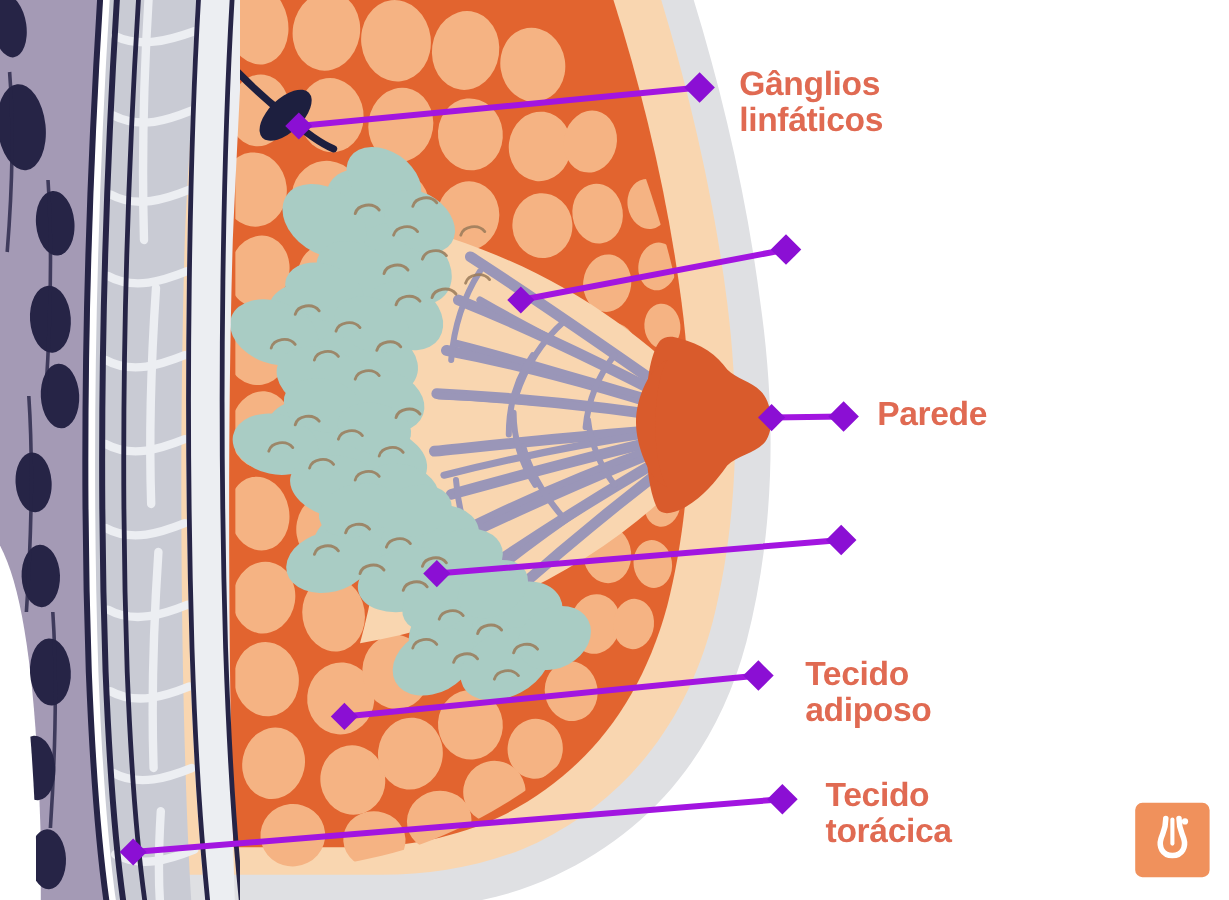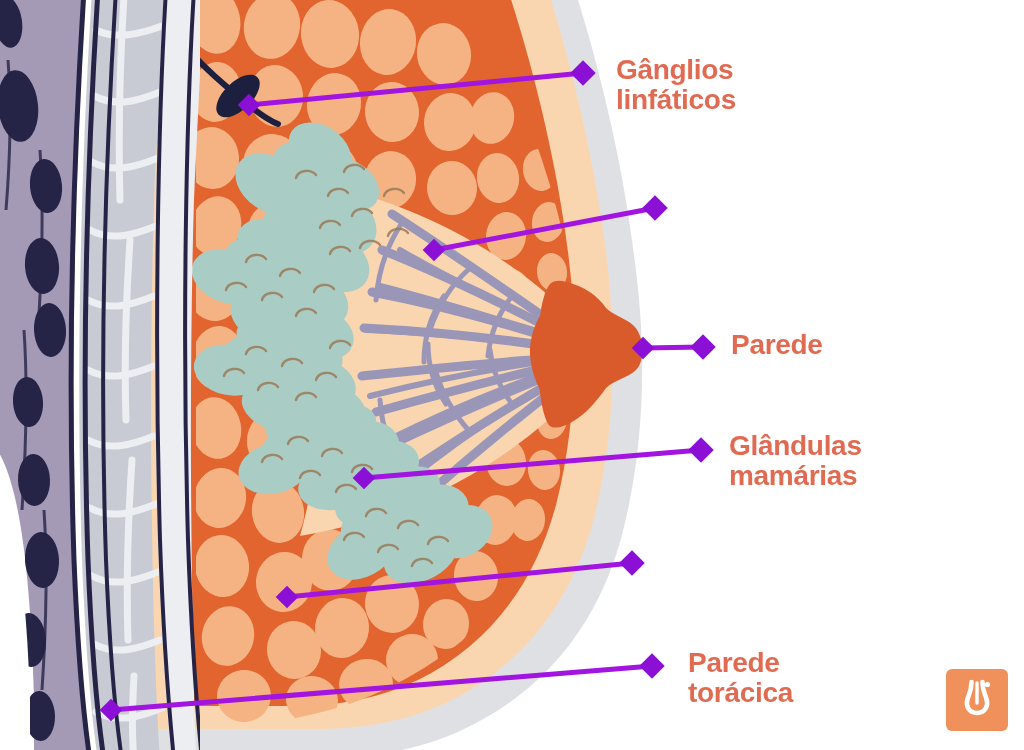"Glândulas" div.label { html: <div>Glândulas mamárias</div> -> none }
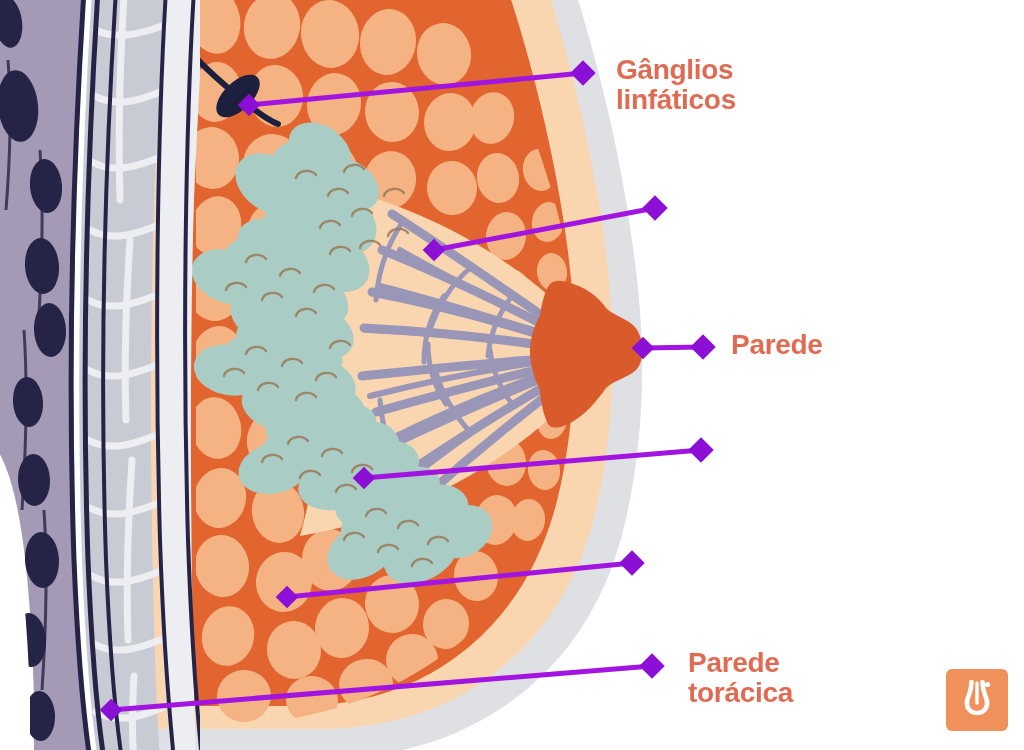"Tecido adiposo" div.label { html: none -> <div>Tecido adiposo</div> }
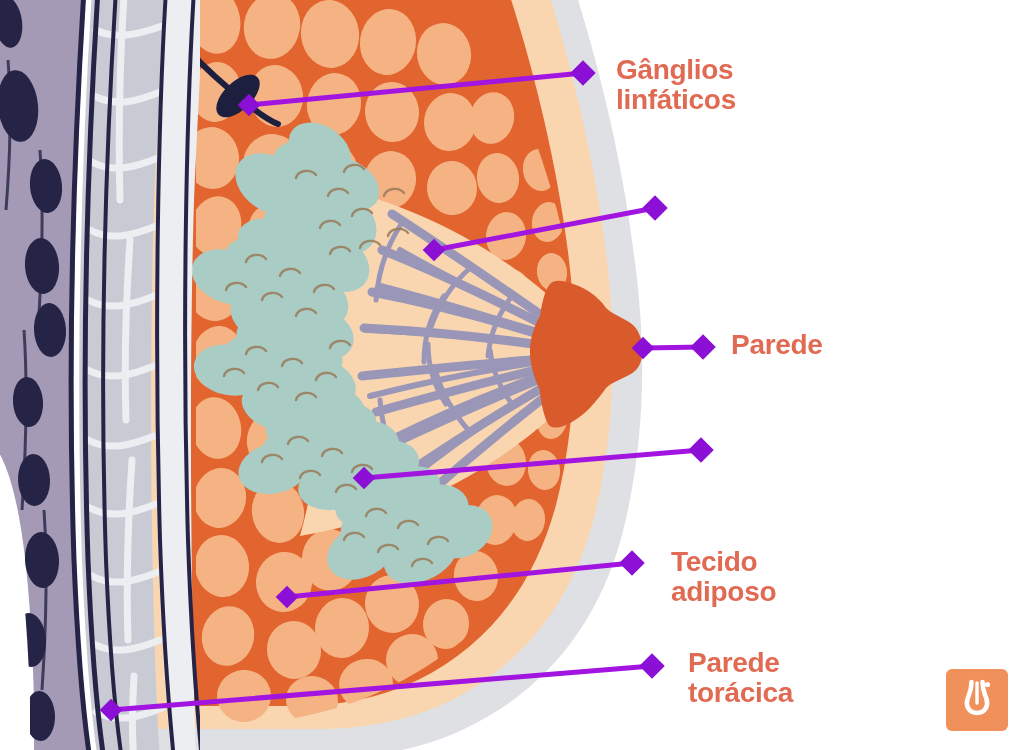"Parede torácica" div.label { text: Parede -> Tecido }
